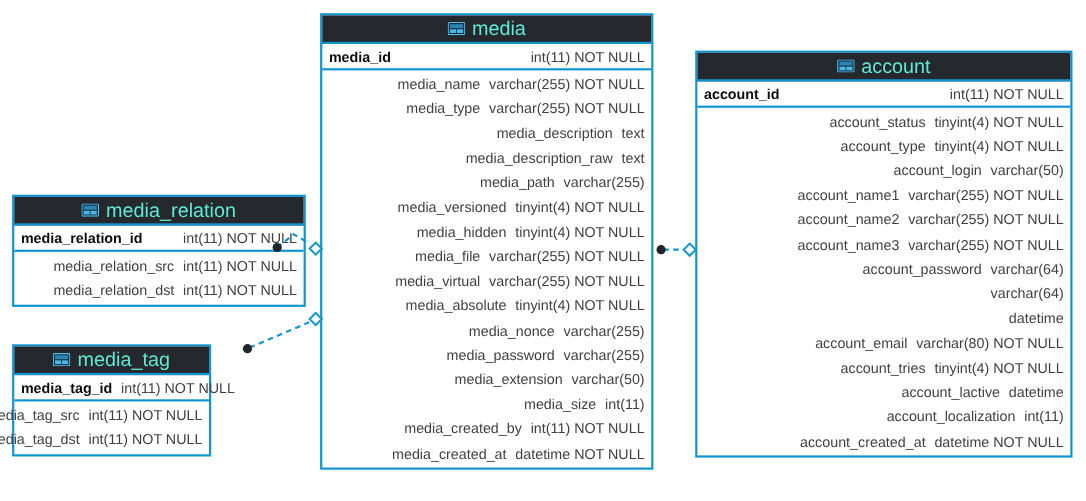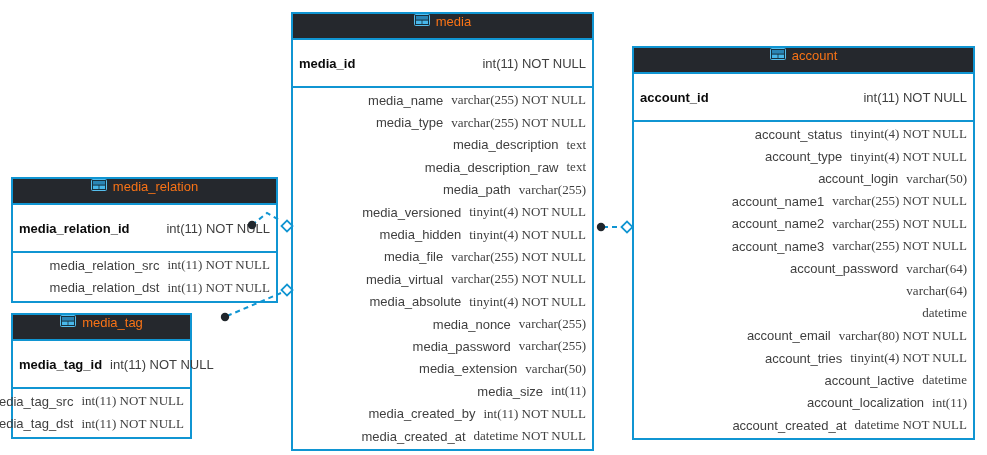"media" .tbl-header { align-items: flex-start -> center; color: #f97316 -> #5eead4; font-size: 13px -> 18px }
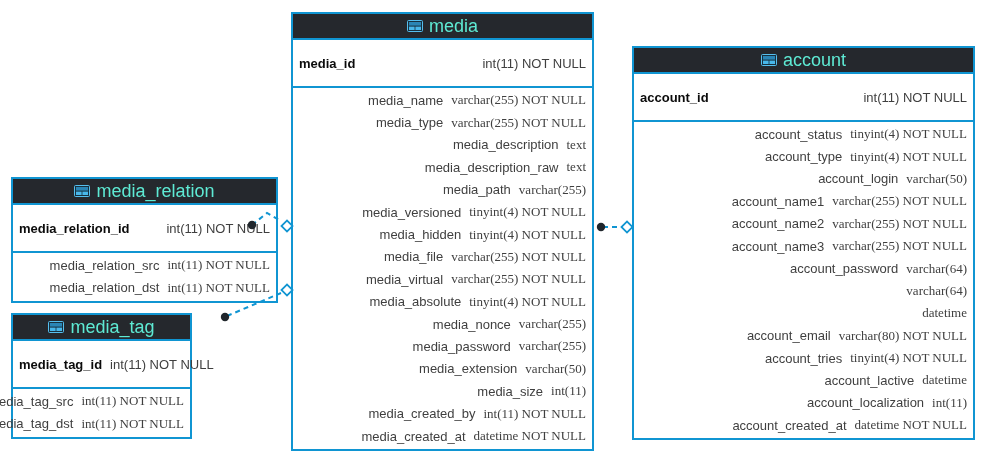"media_id" .pk-row { padding: 12px 6px -> 0 6px }
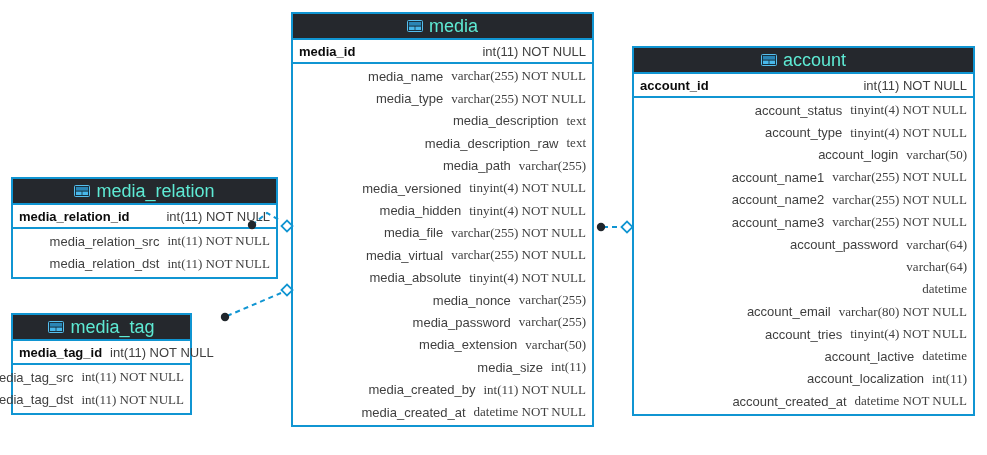"varchar(255) NOT NULL" .row .ctype { font-family: Liberation Serif, serif -> none }
